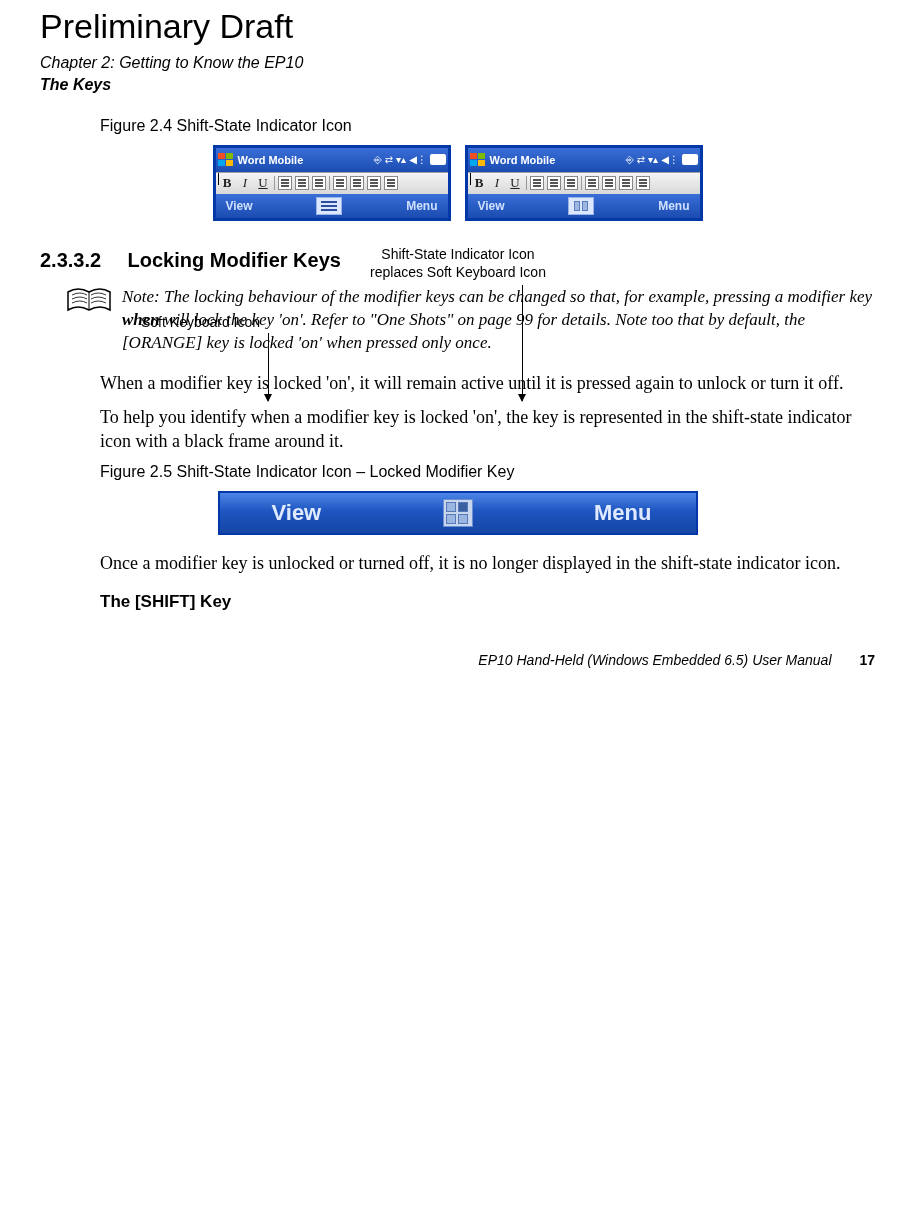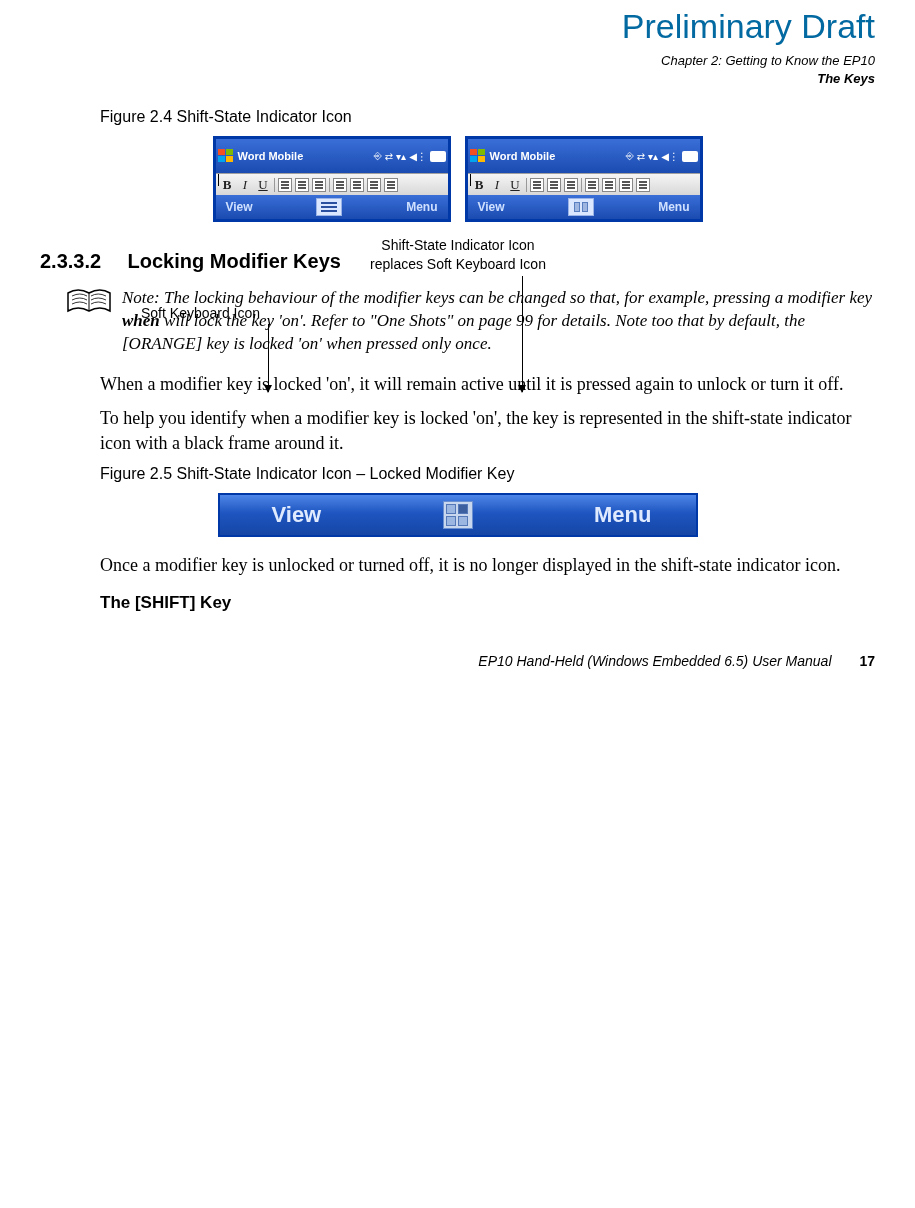"Preliminary Draft" .prelim { color: #0369a1 -> #000000; text-align: right -> left }
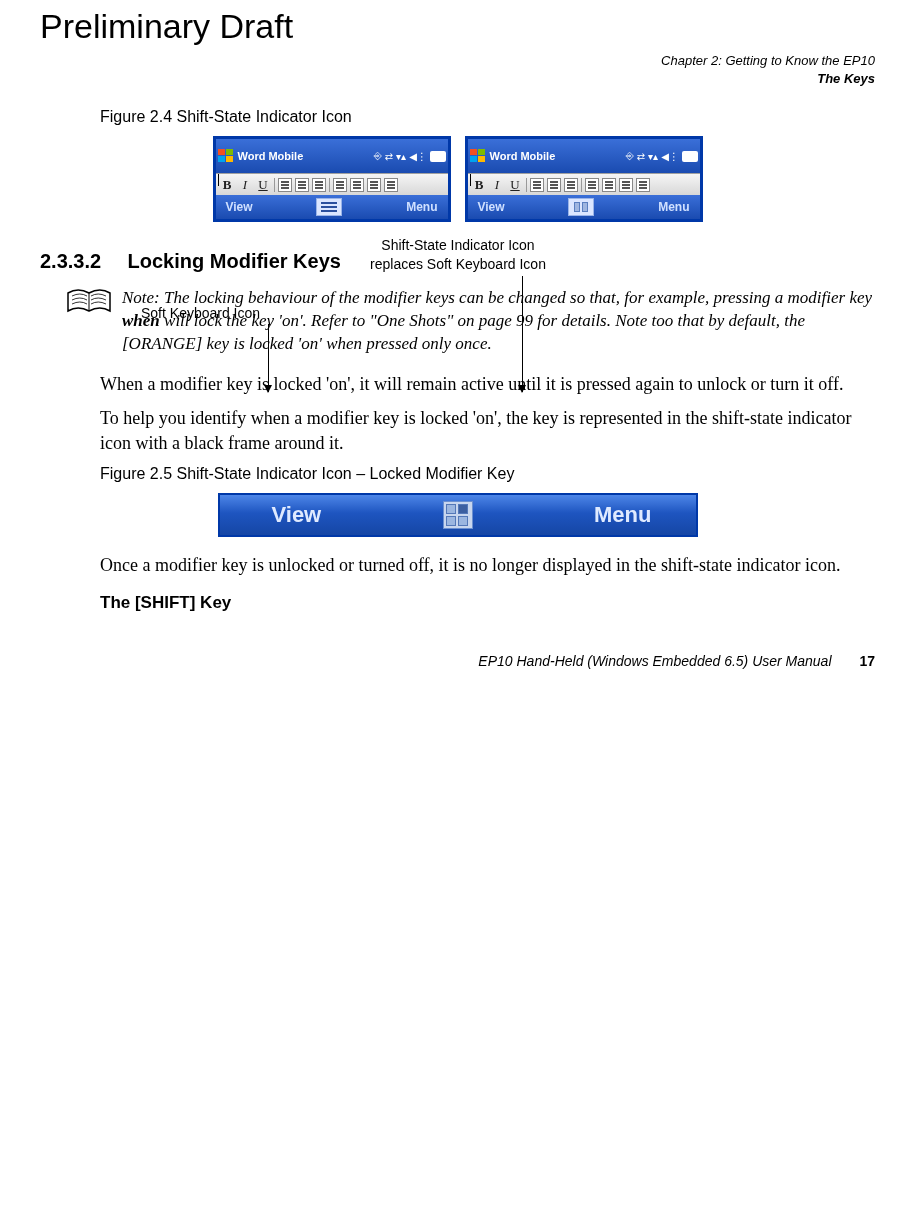"Chapter 2: Getting to Know" .header-right { font-size: 13px -> 16px; text-align: right -> left }
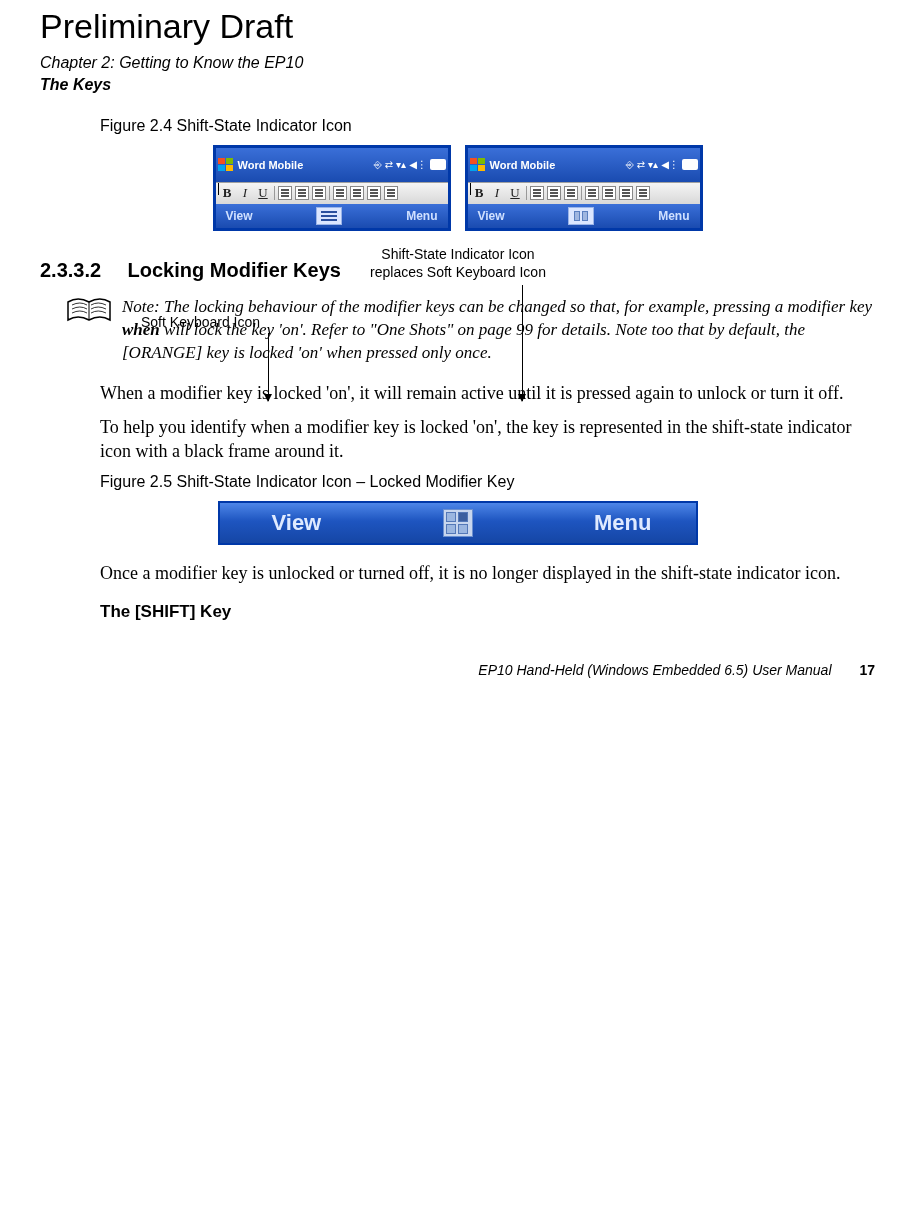"Word Mobile" .titlebar { height: 34px -> 24px }
